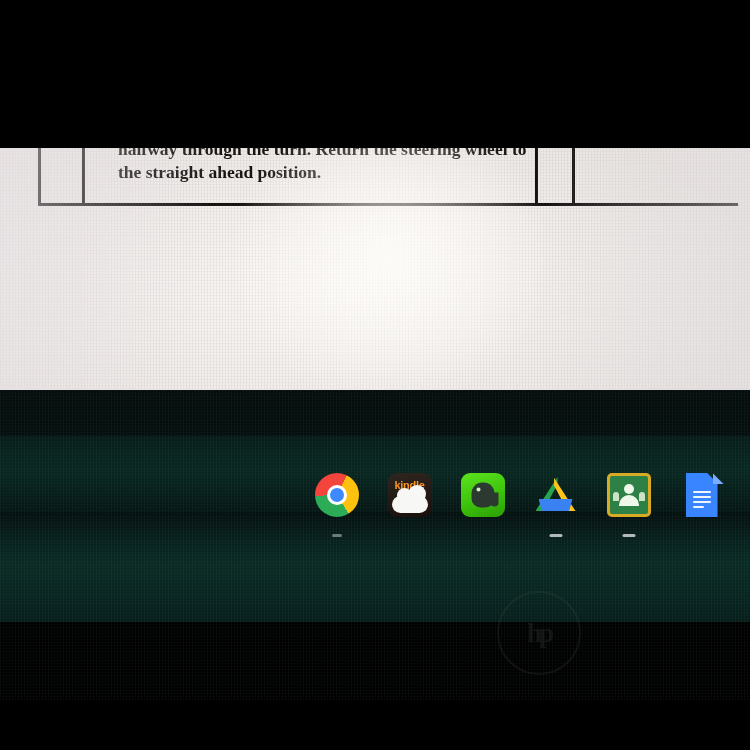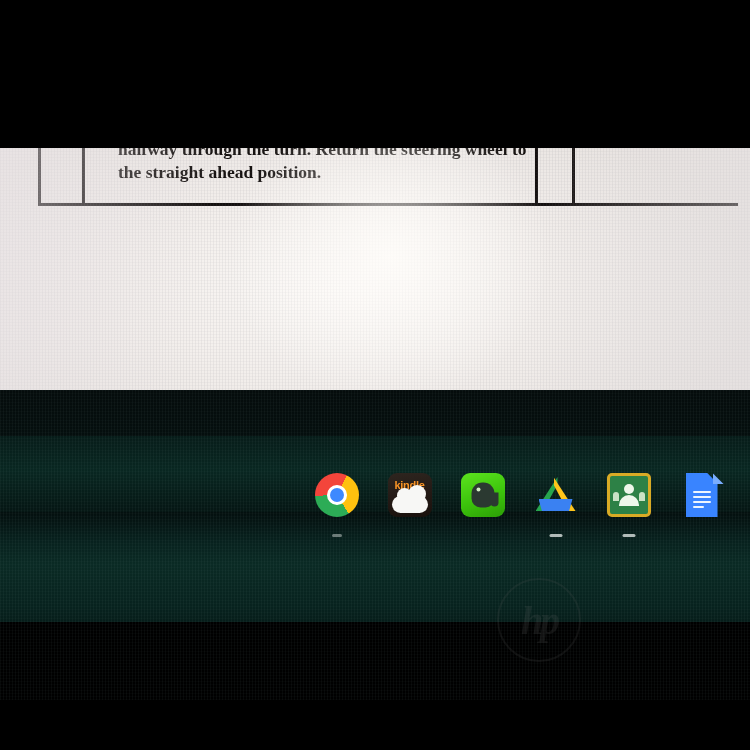"hp" #hp-logo { font-size: 40px -> 27px; font-style: italic -> none; top: 578px -> 591px }
